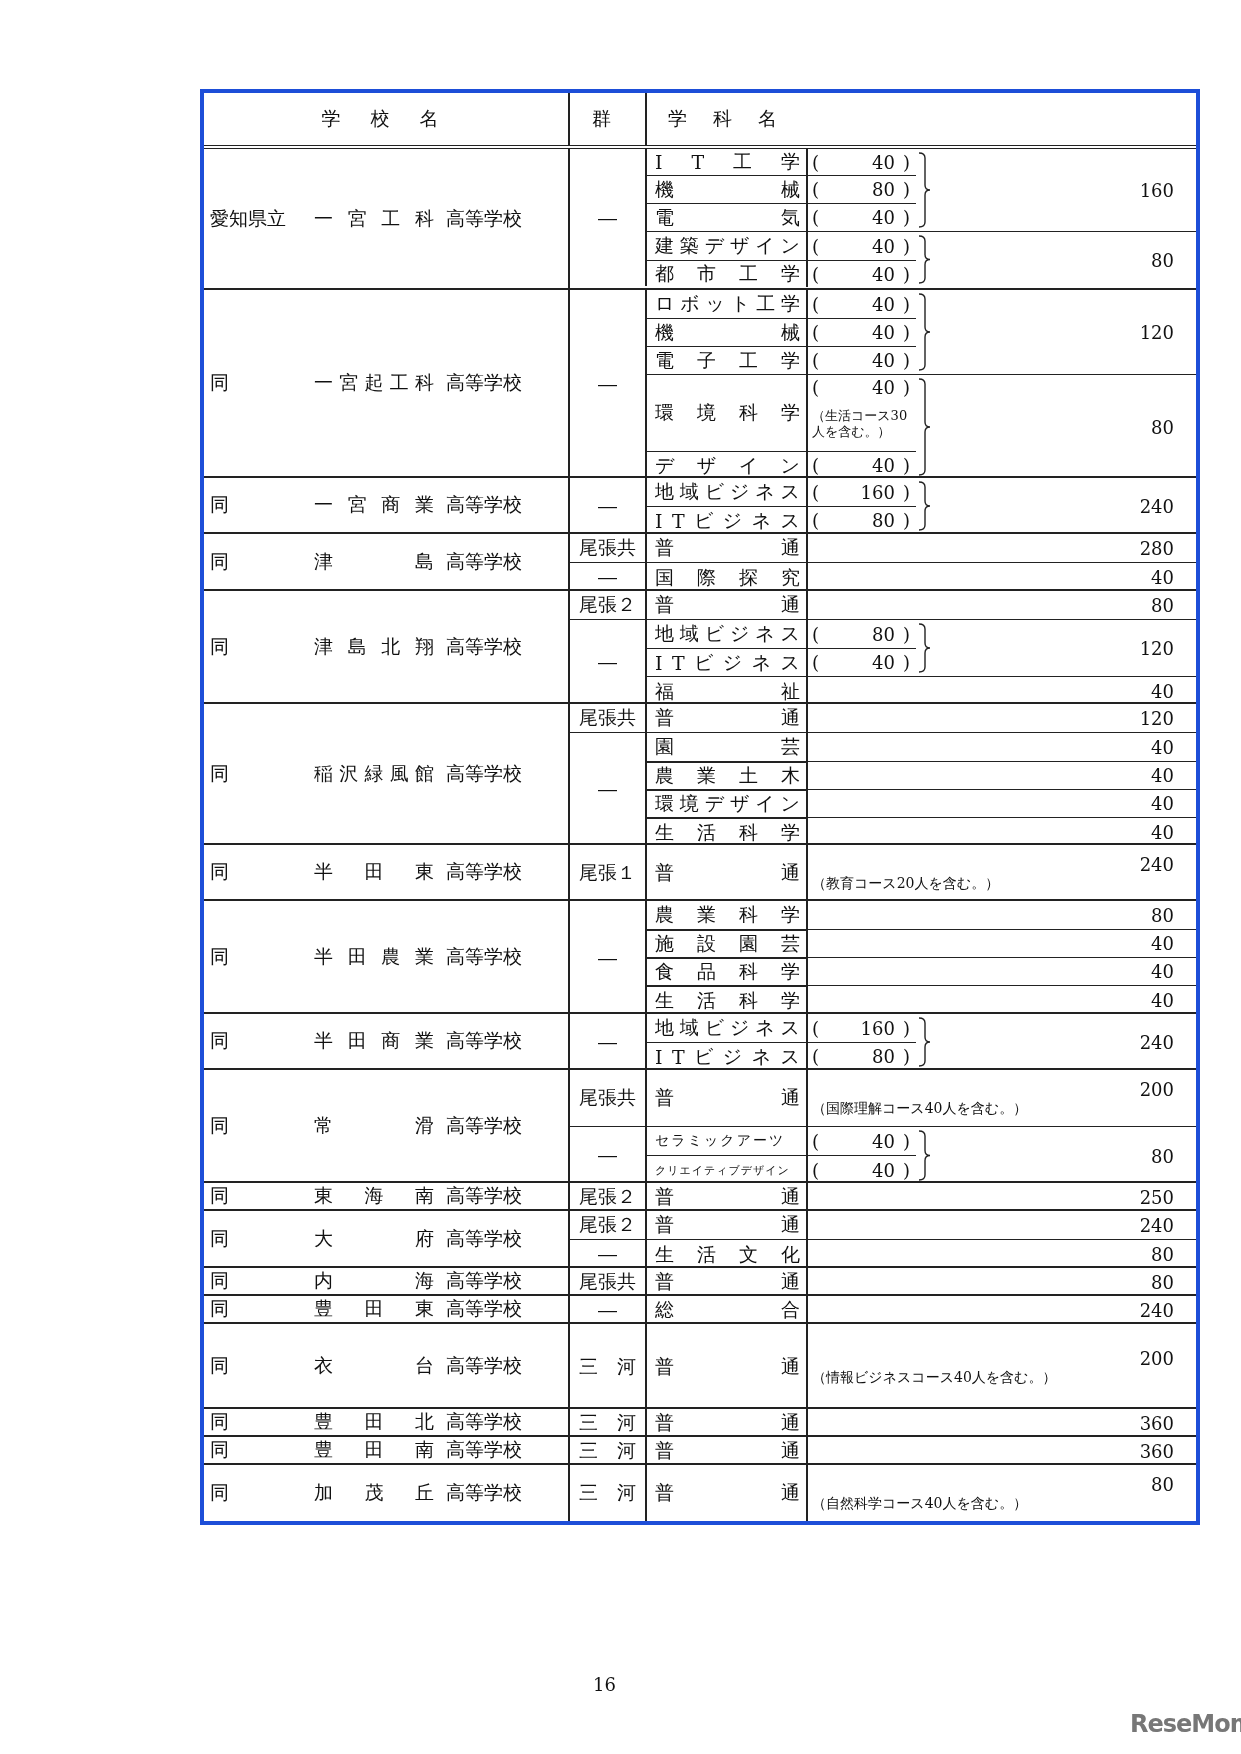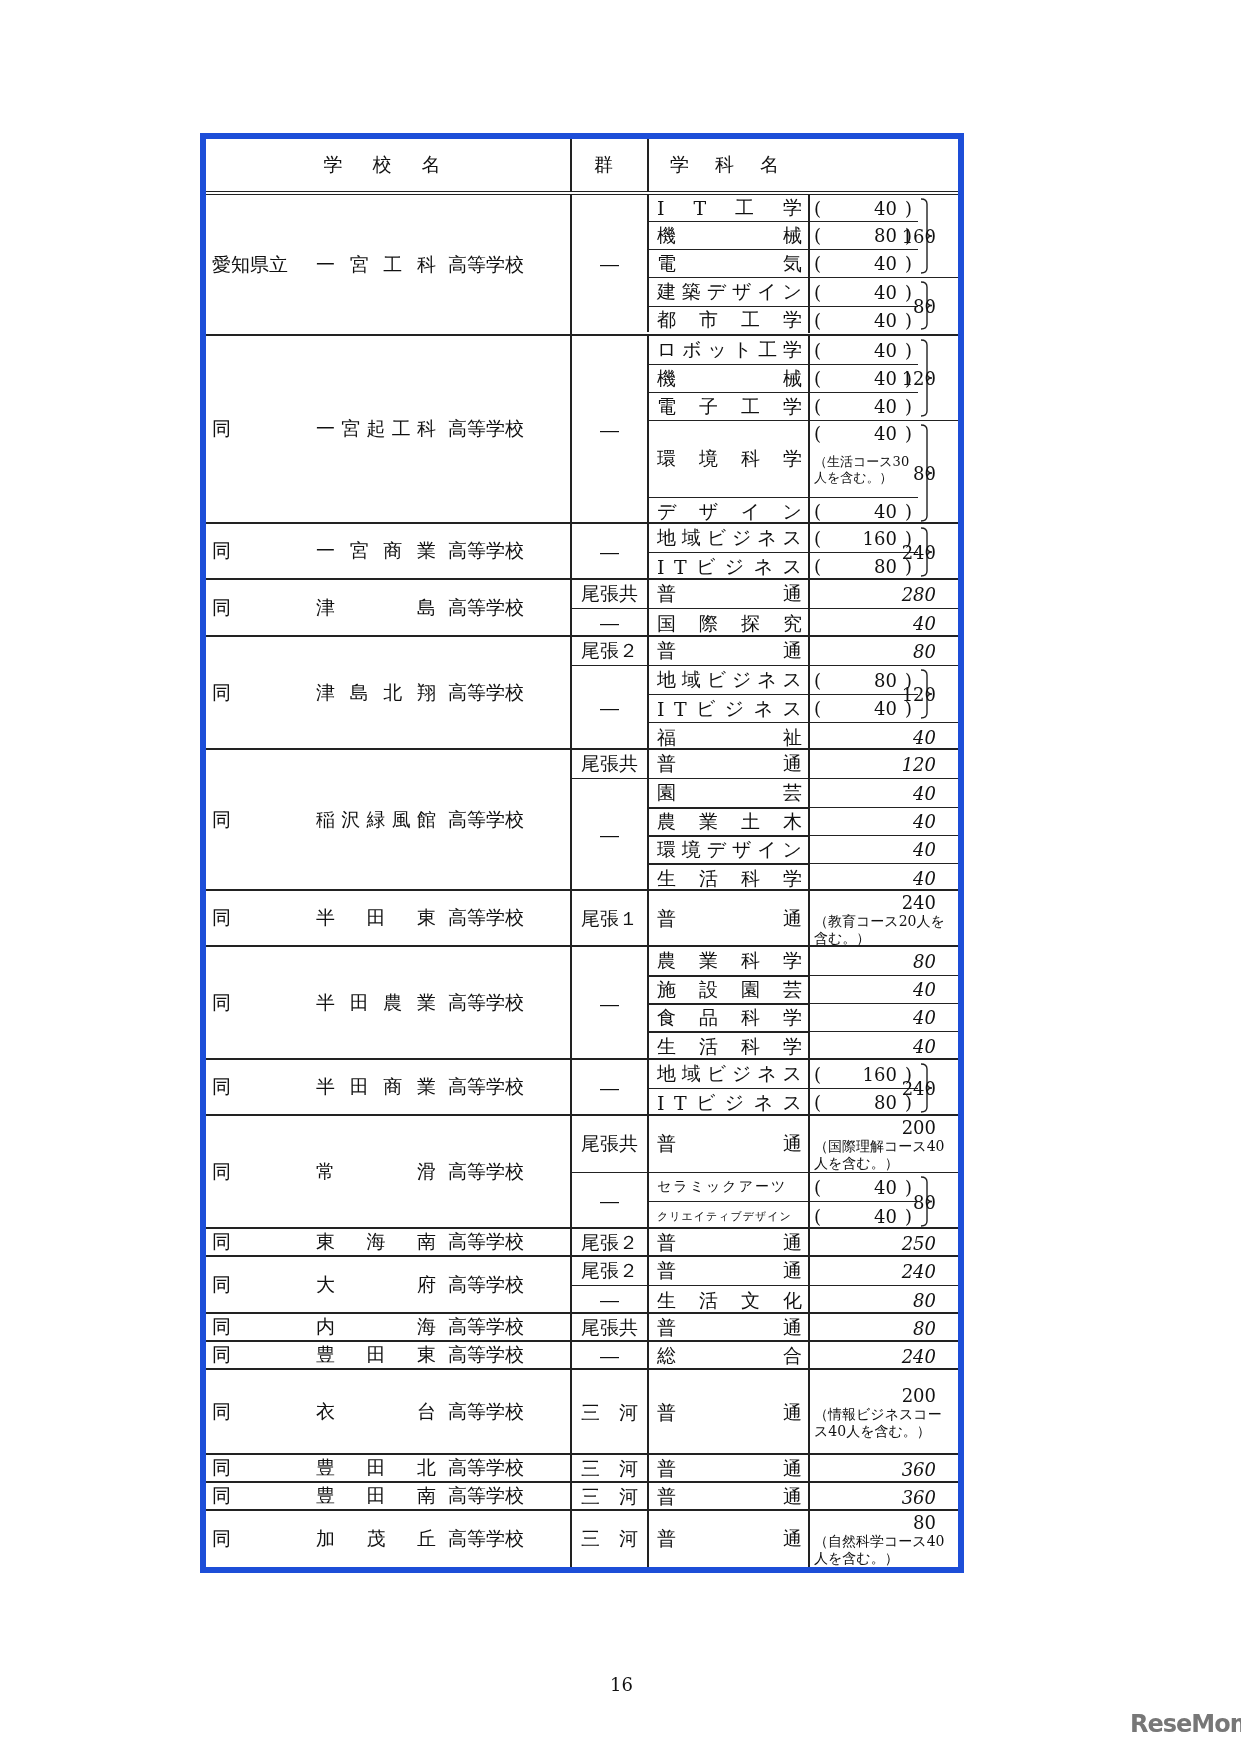"学 校 名" #table { border: 6px solid #1d4ed8 -> 4px solid #1d4ed8; margin-top: 44px -> none; width: 764px -> 1000px }
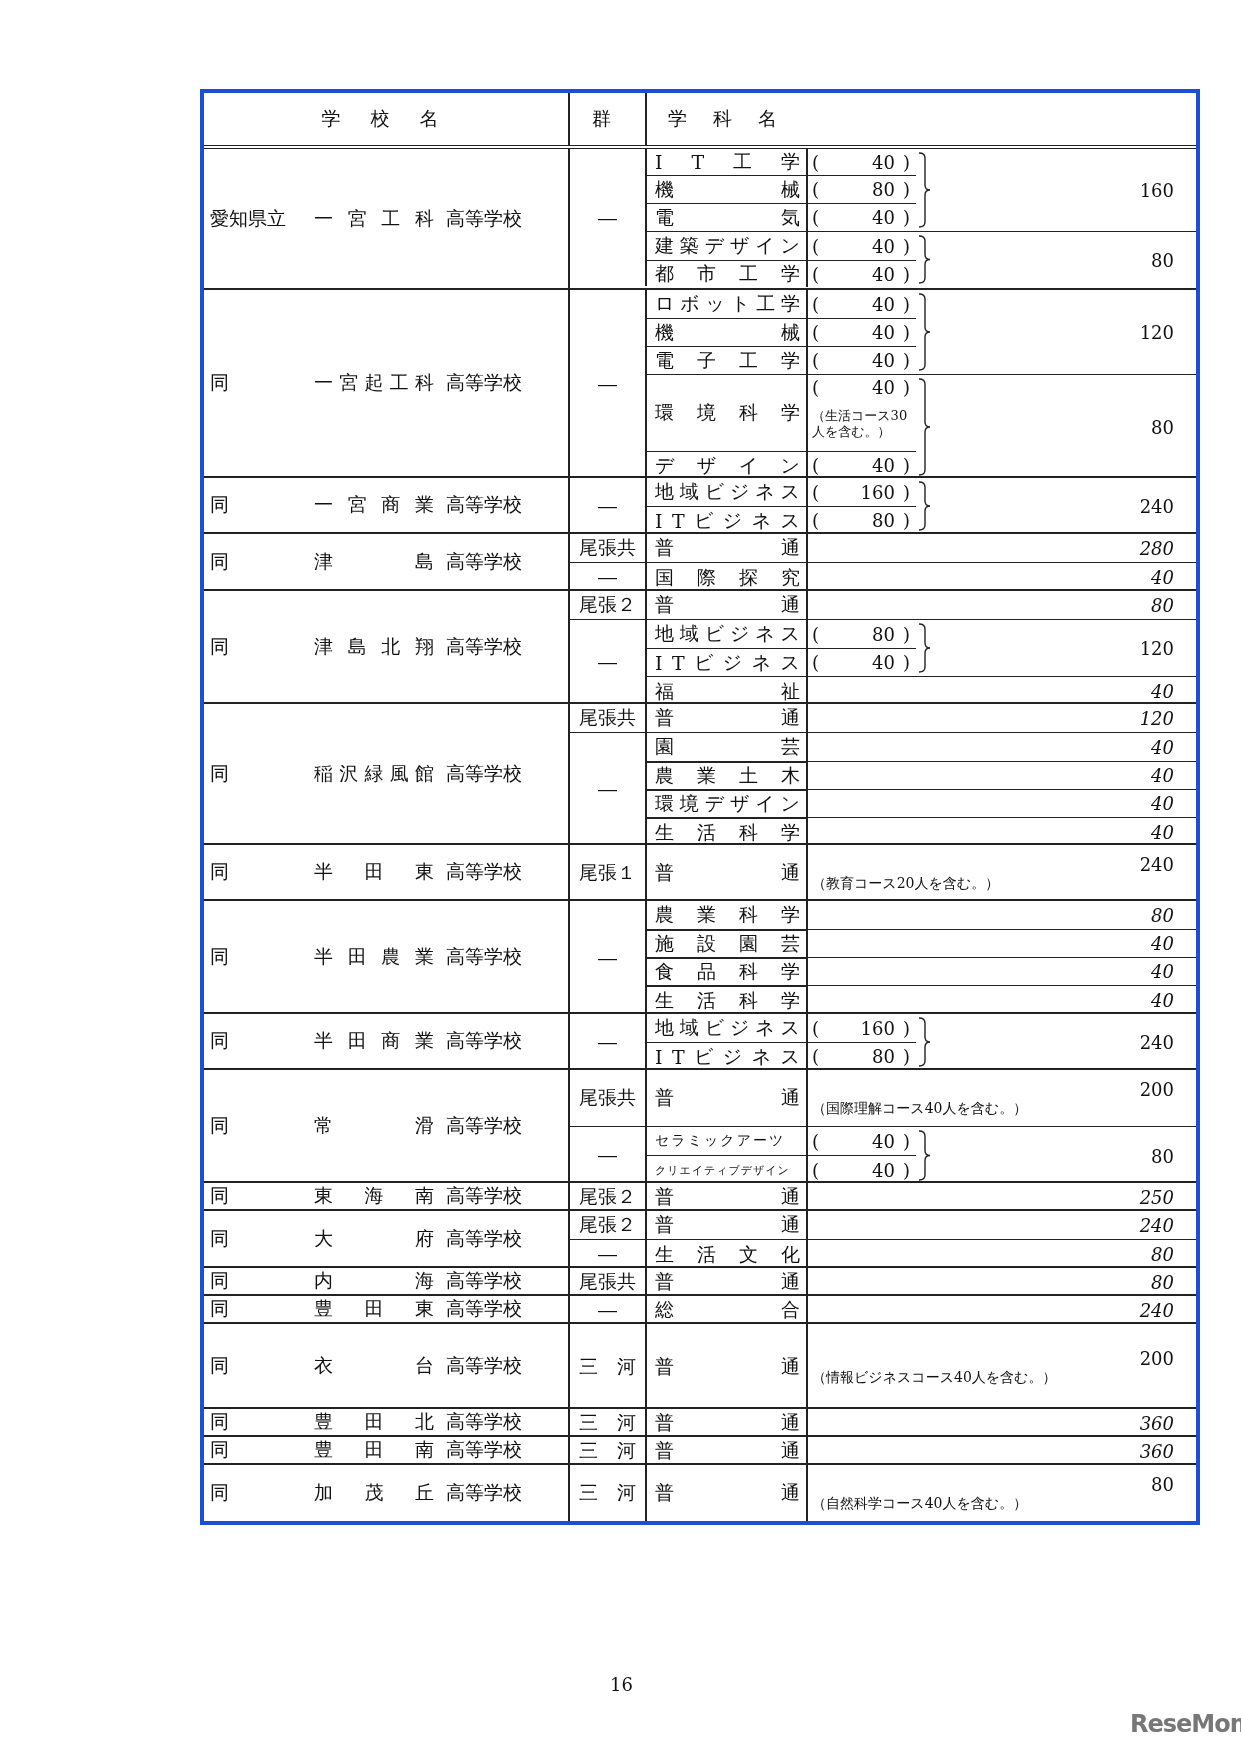"280" .num { font-style: italic -> none }
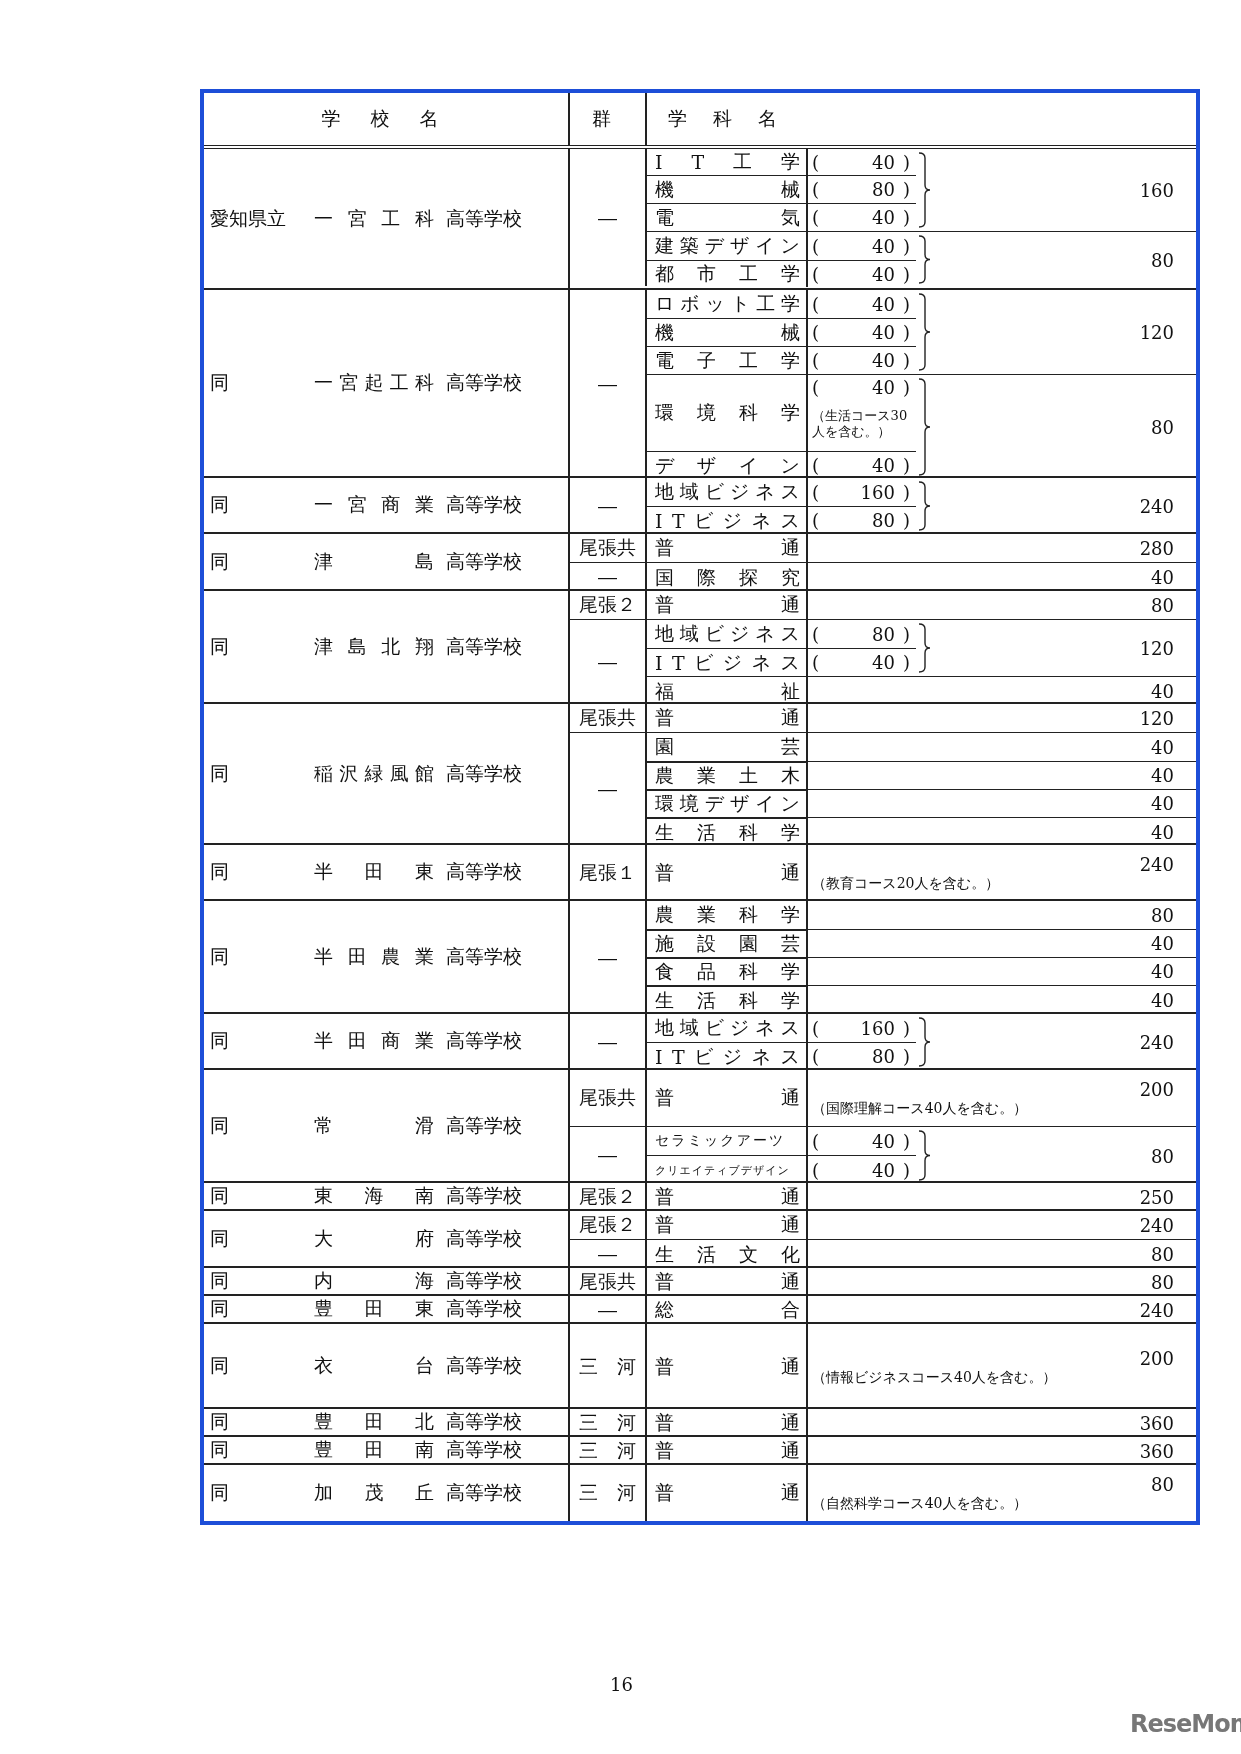"16" #page-no { left: 610px -> 593px }
